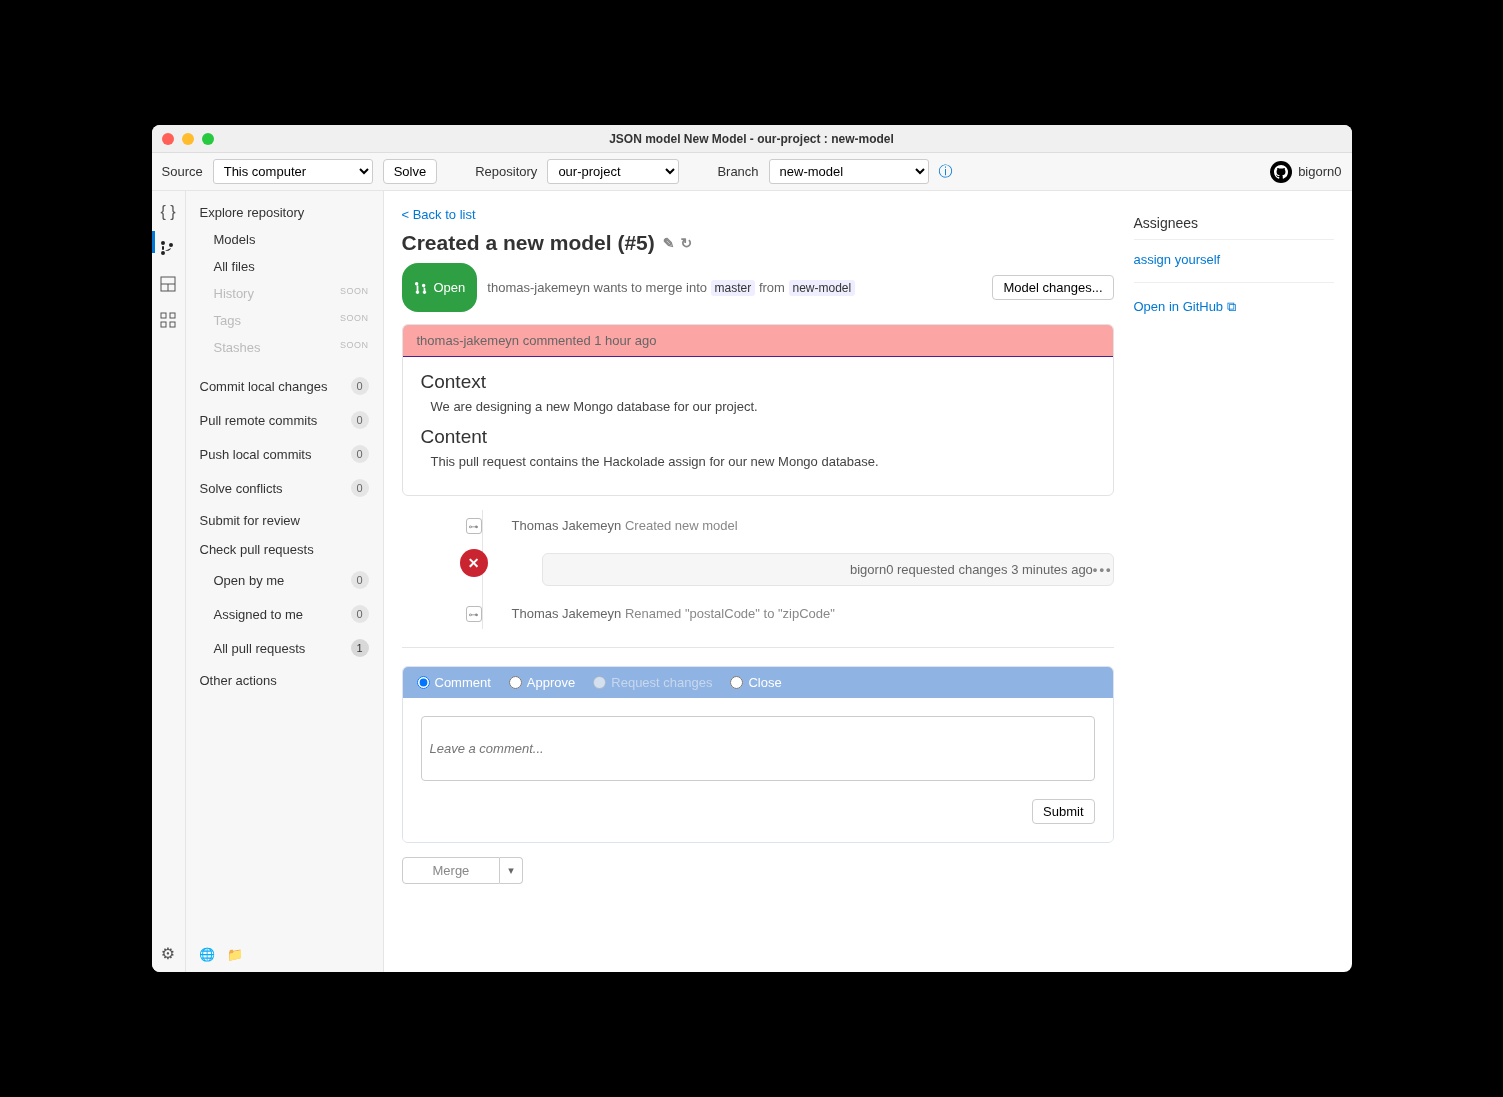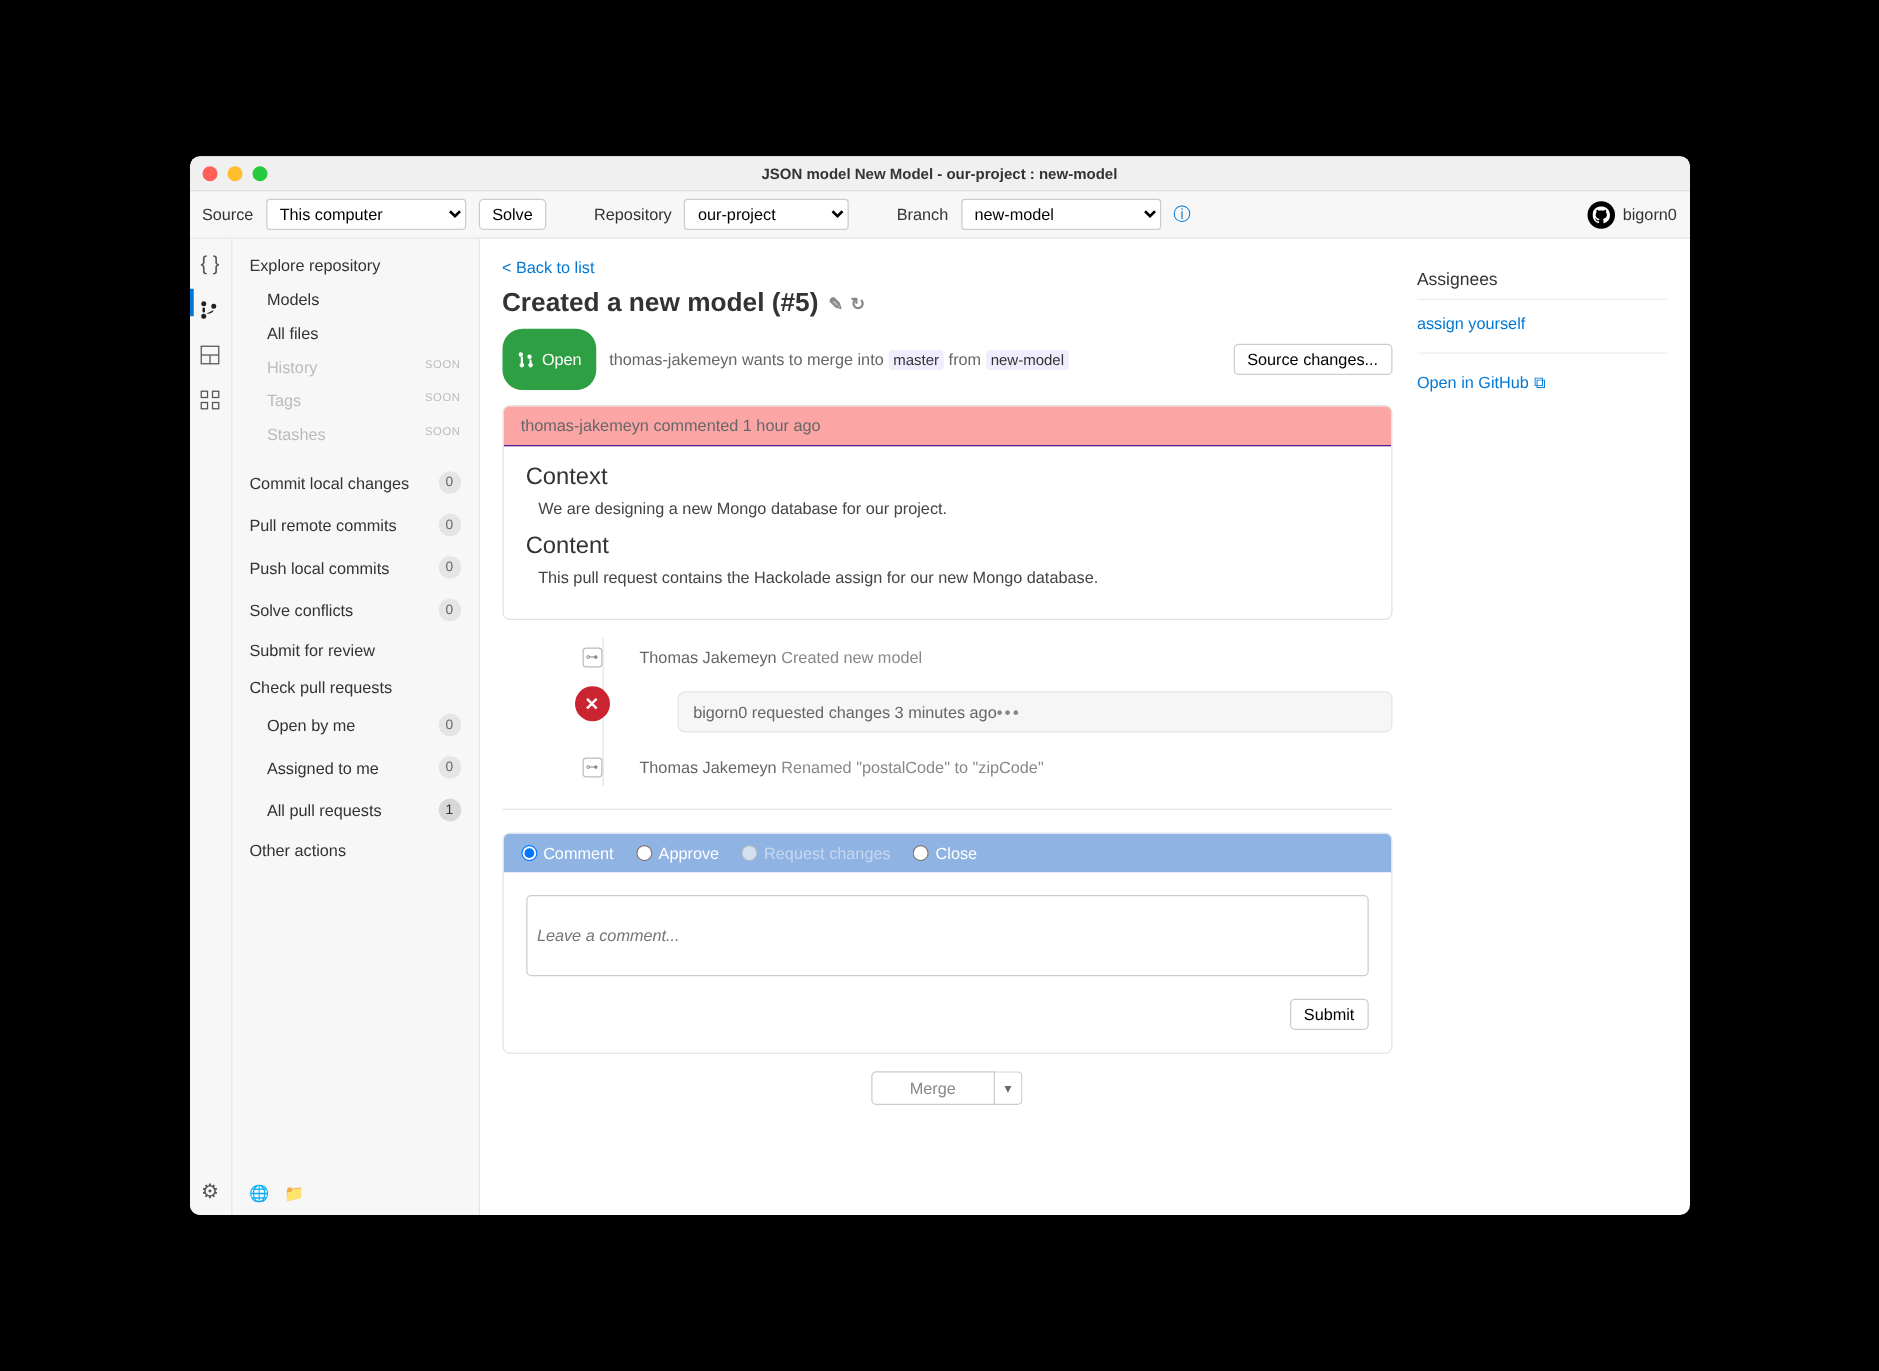"Source changes..." button.btn { text: Source -> Model }
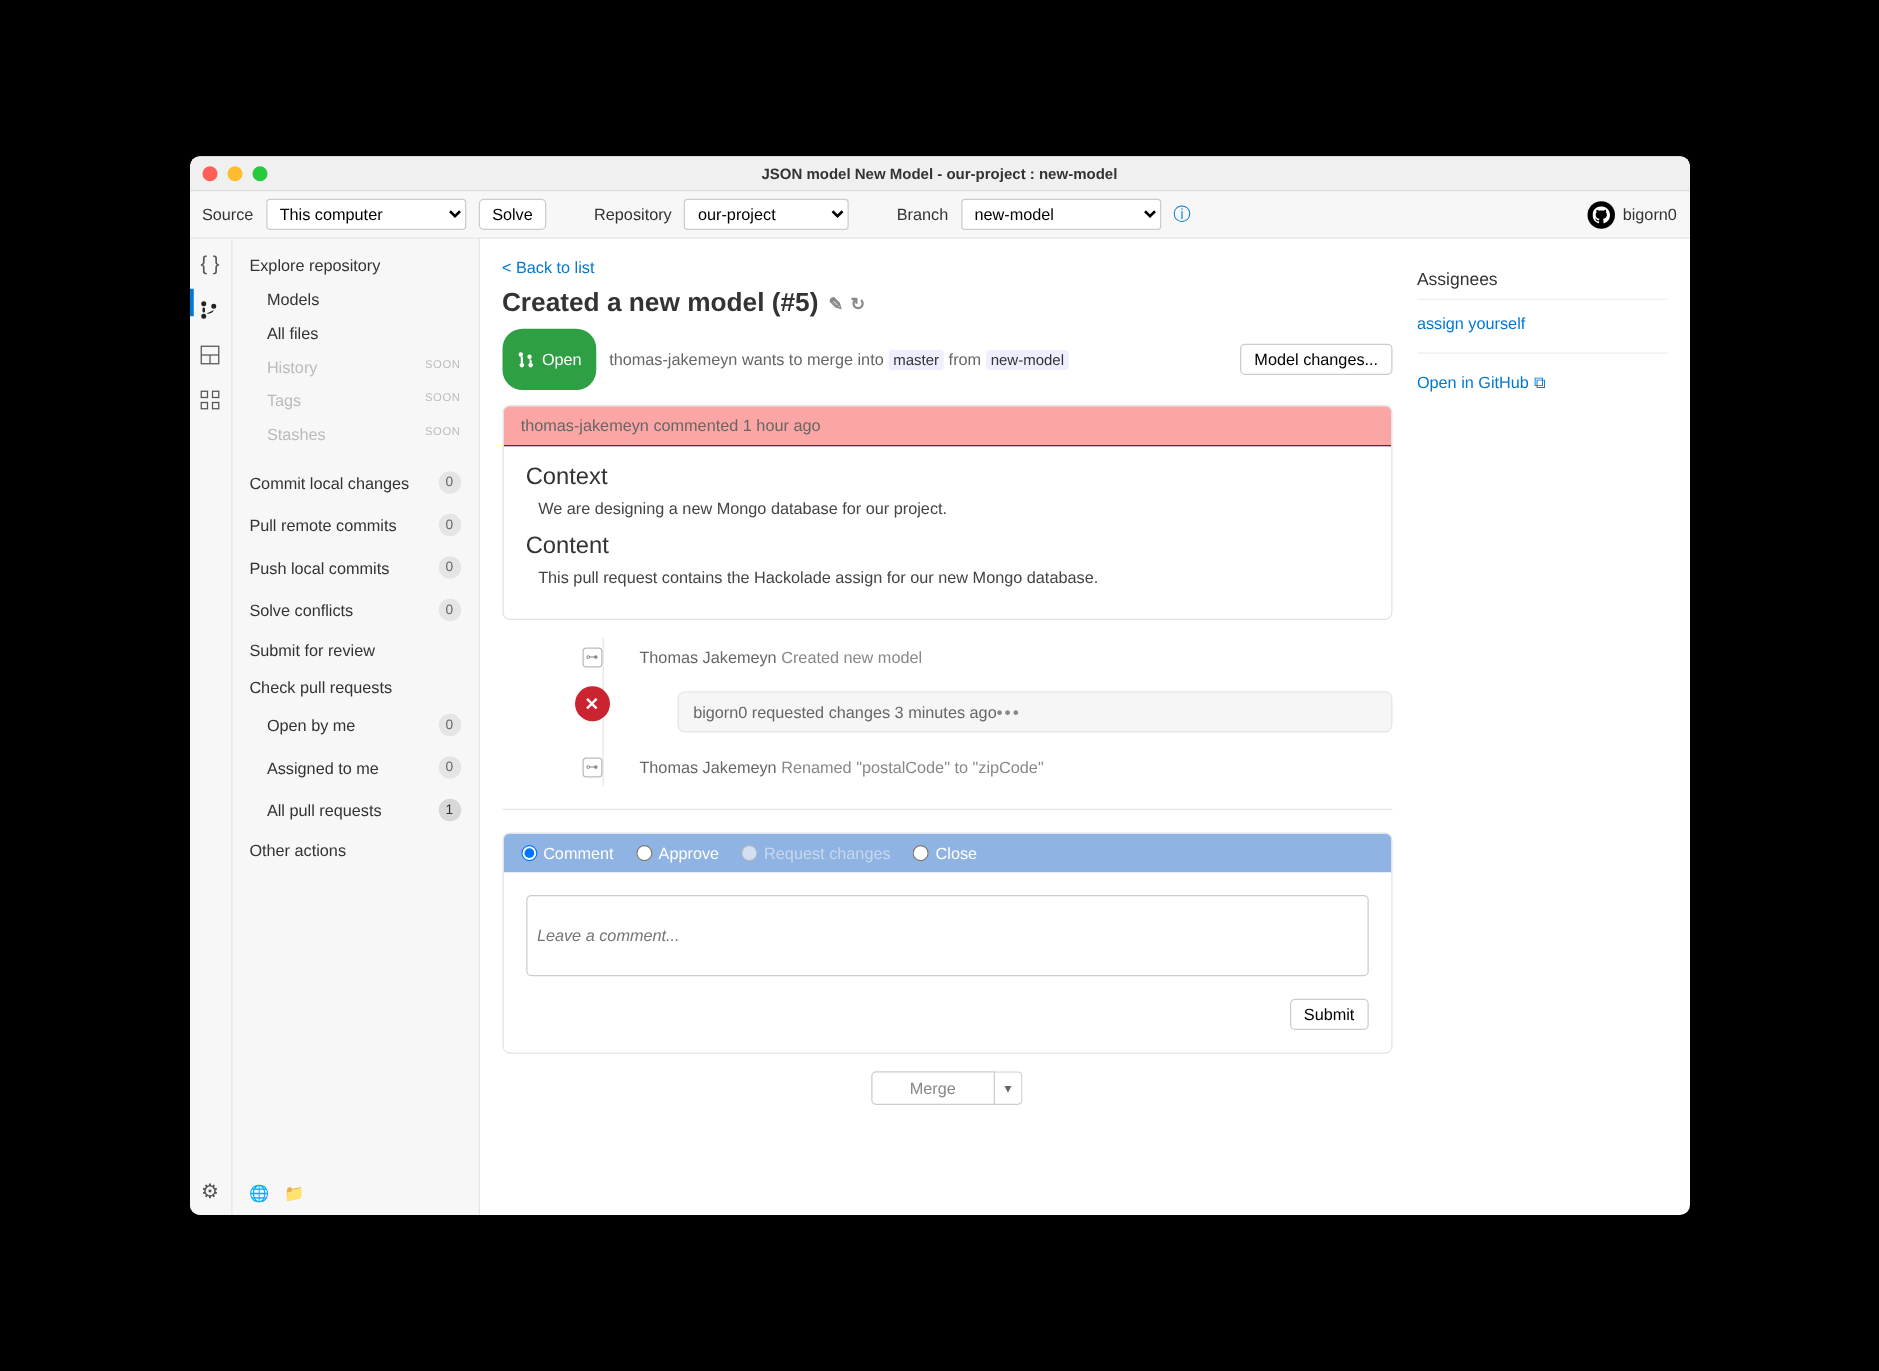"bigorn0 requested changes 3 minutes" .review-box-head { justify-content: flex-start -> flex-end; padding: 8px 12px -> 8px 0 }
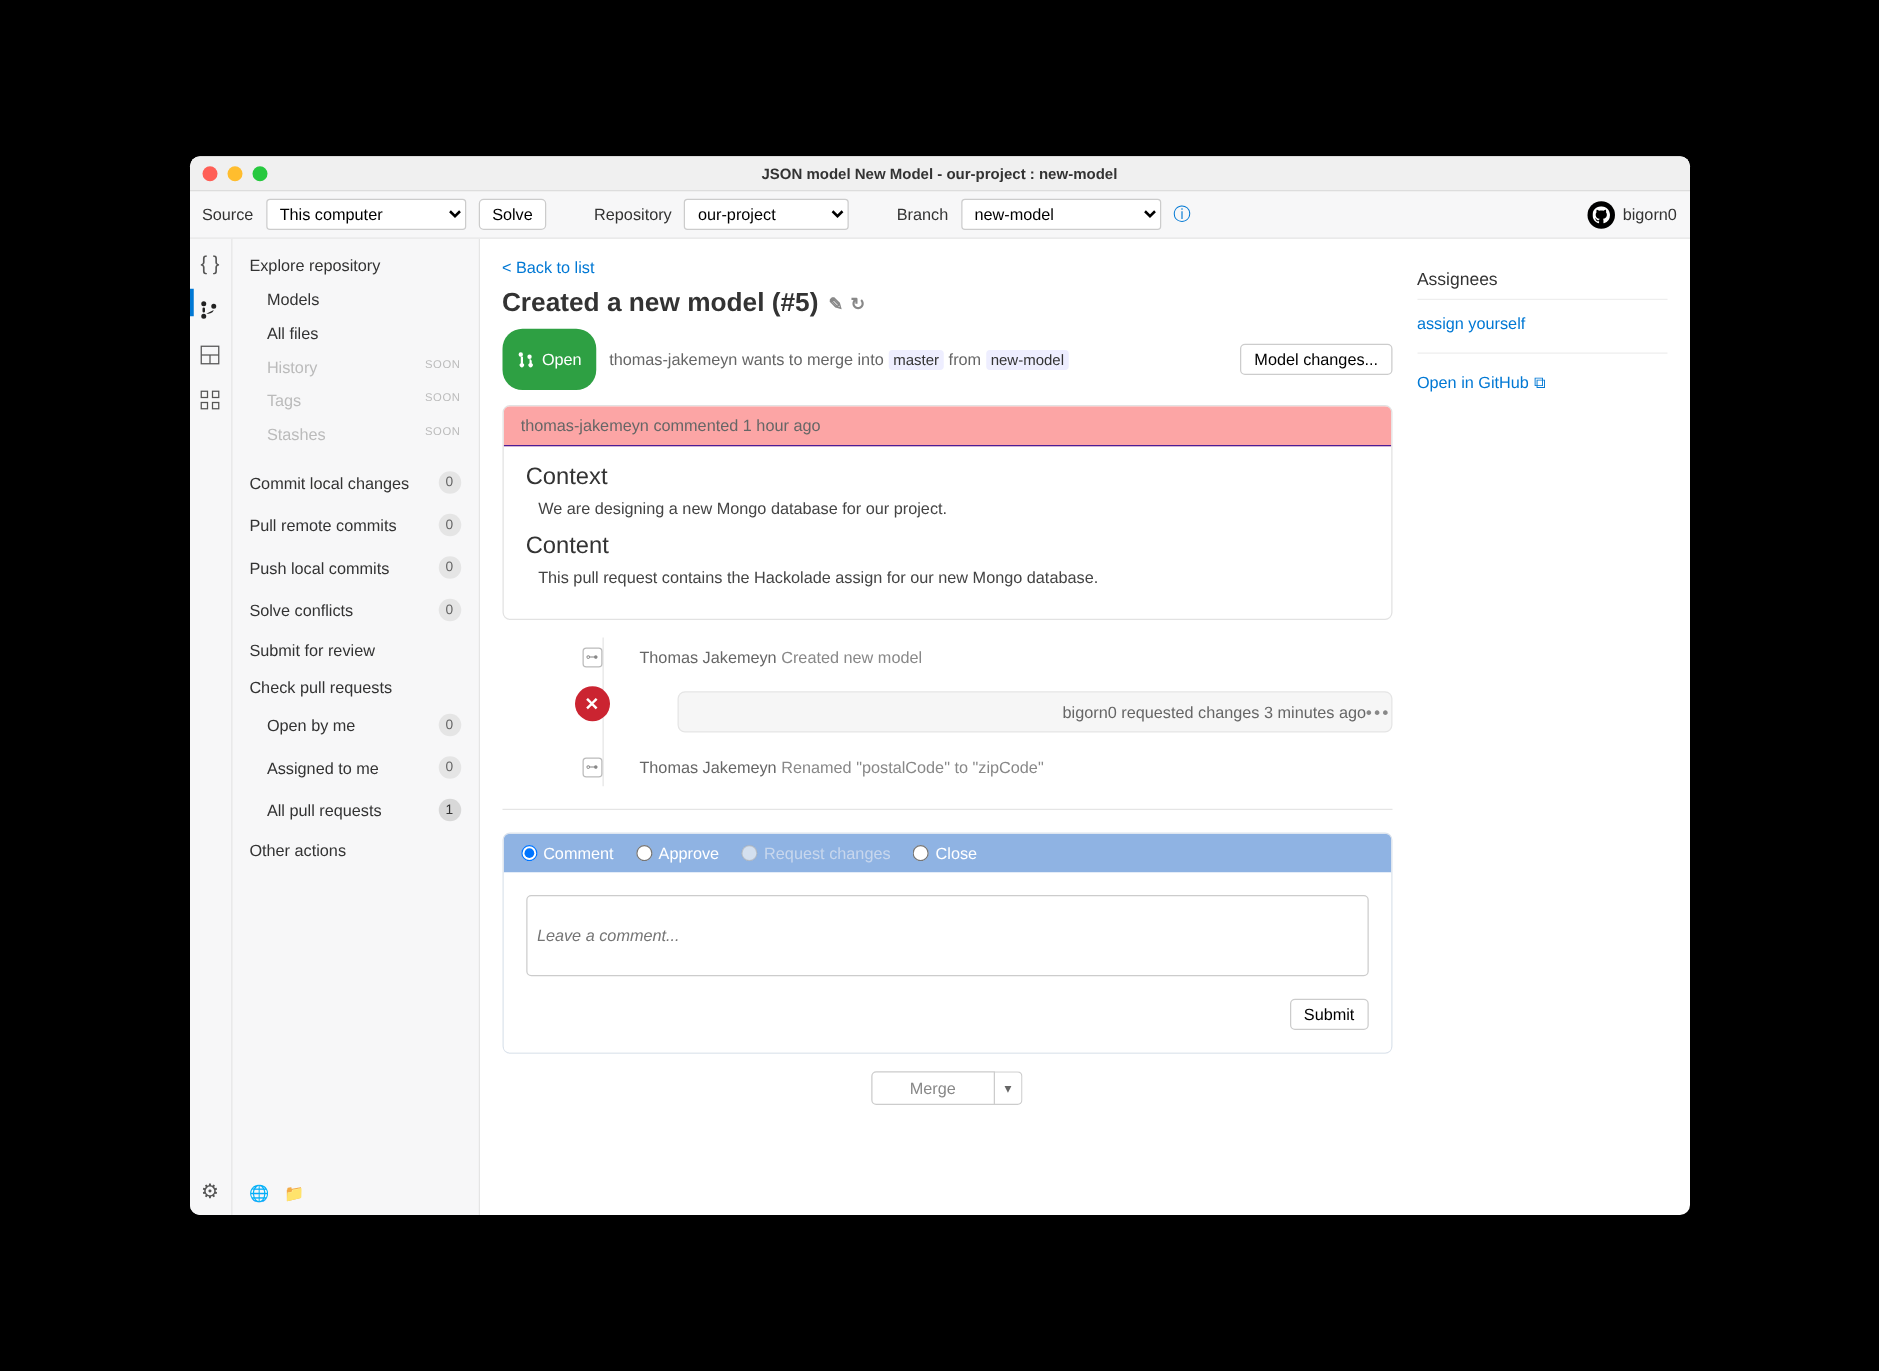"Merge" .merge-row { justify-content: center -> flex-start }
